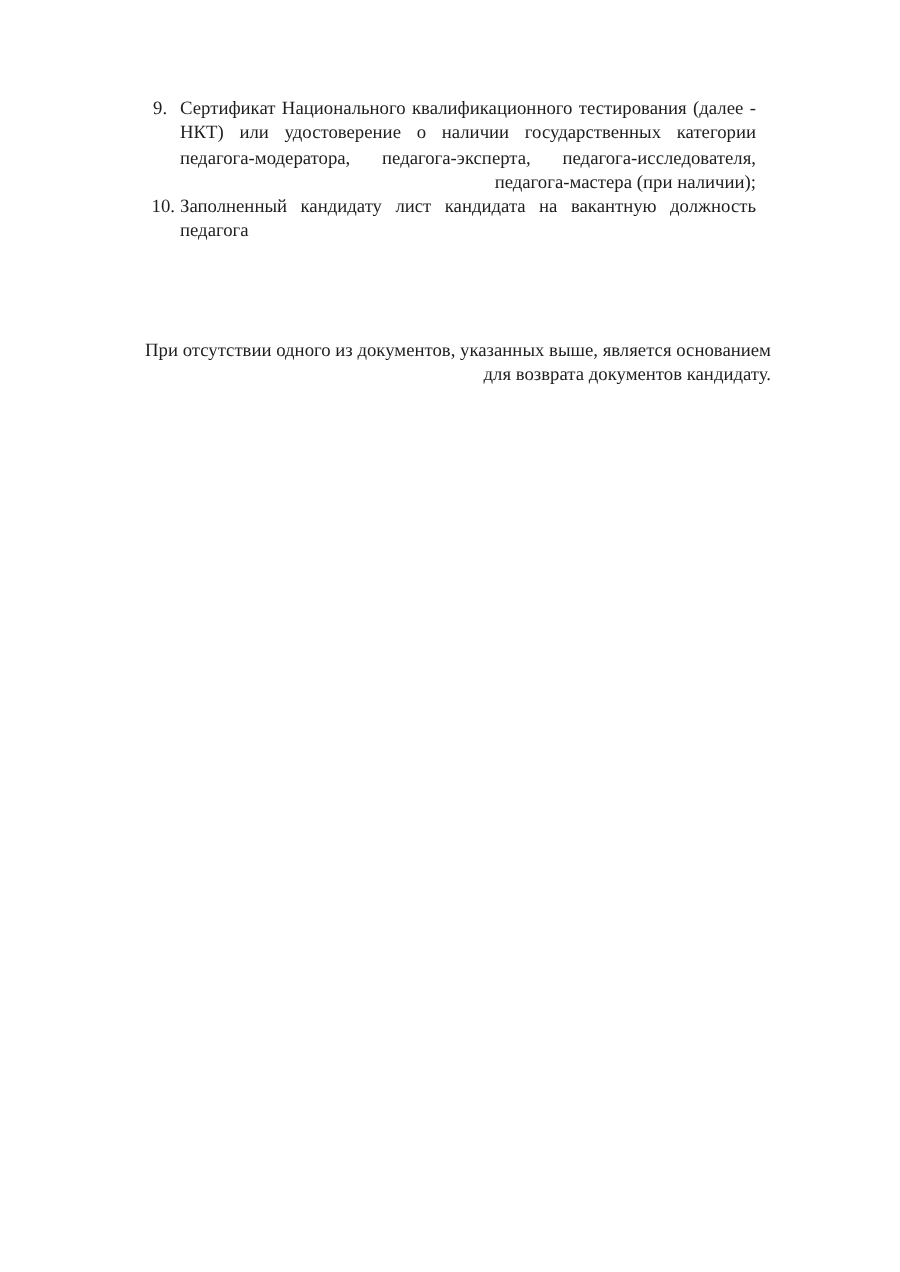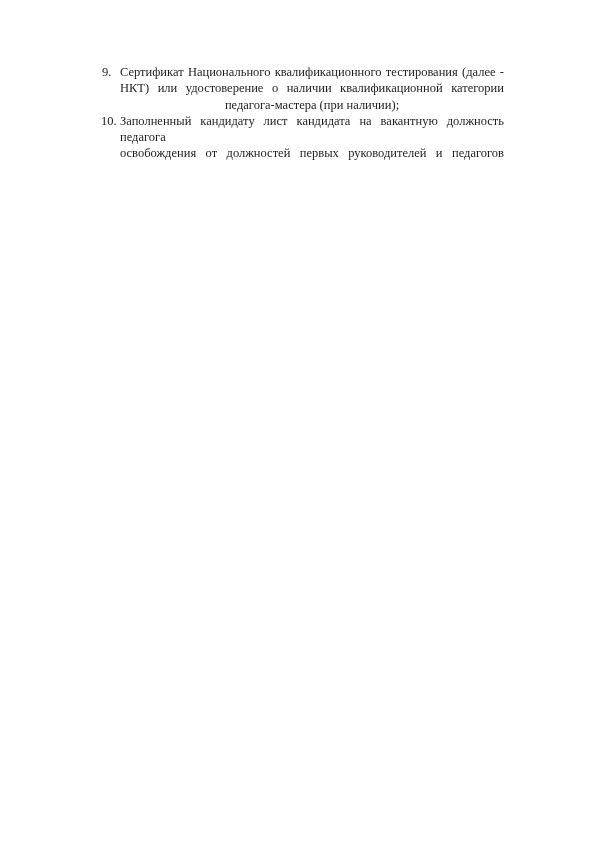"НКТ) или удостоверение о наличии" div.line { text: квалификационной -> государственных }
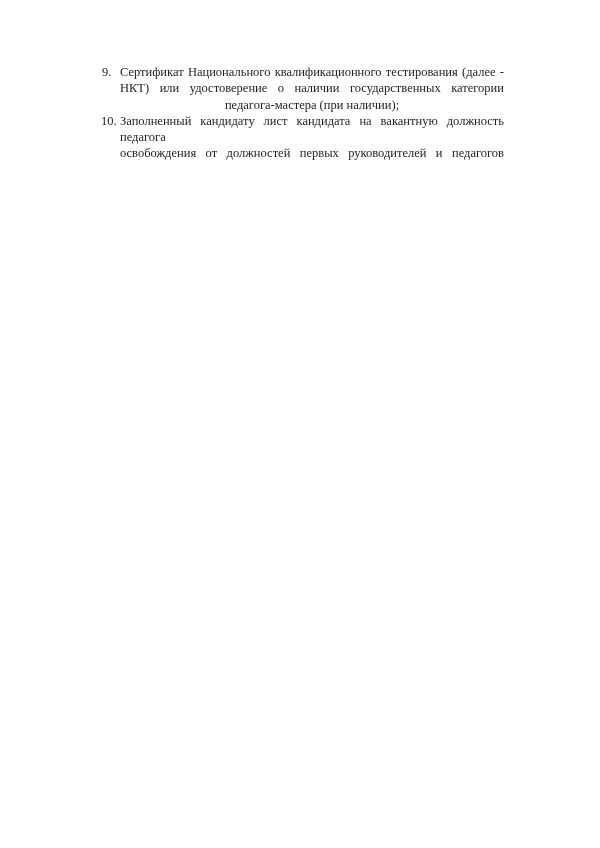"педагога-модератора, педагога-эксперта," div.line { html: none -> <div>педагога-модератора, педагога-эксперта, педагога-исследователя,</div> }
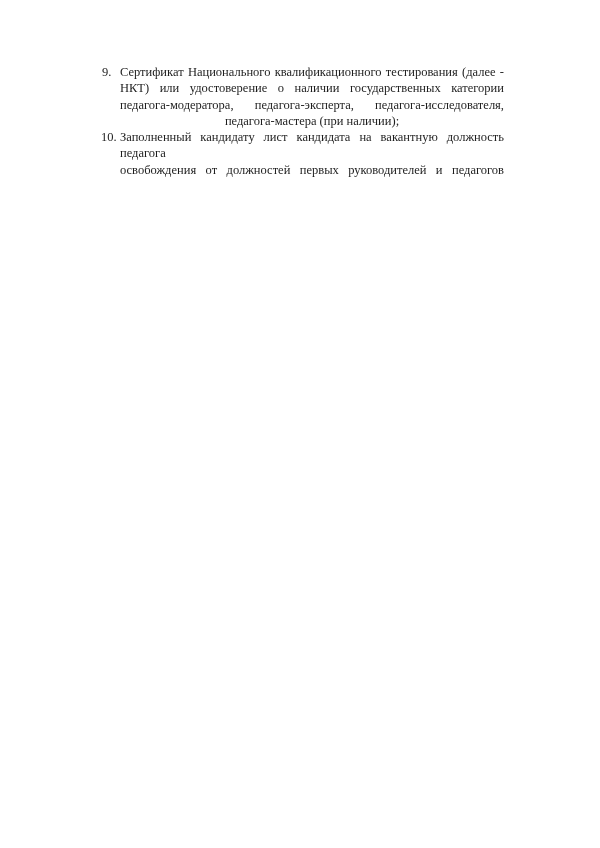"педагога-мастера (при наличии);" .line { text-align: center -> right }
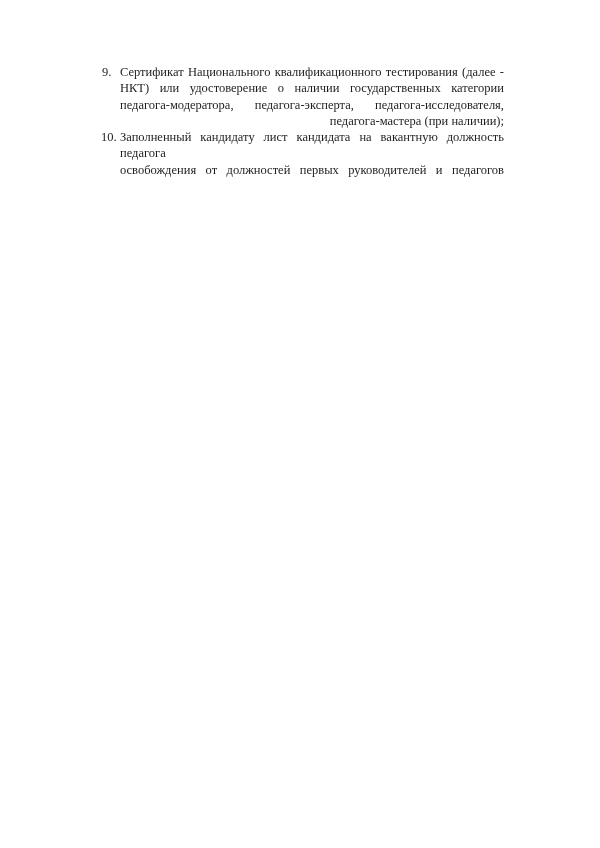"освобождения от должностей первых" div.line { html: <div>освобождения от должностей первых руководителей и педагогов</div> -> none }
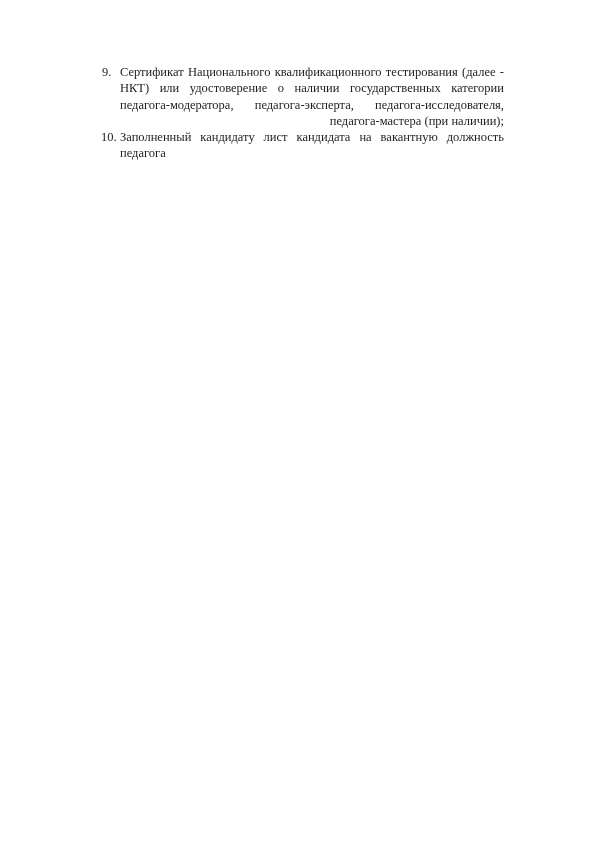"При отсутствии одного из документов," div.closing { html: none -> <div> <div>При отсутствии одного из документов, указанных выше, является основанием</div> <div>для возврата документов кандидату.</div> </div> }
